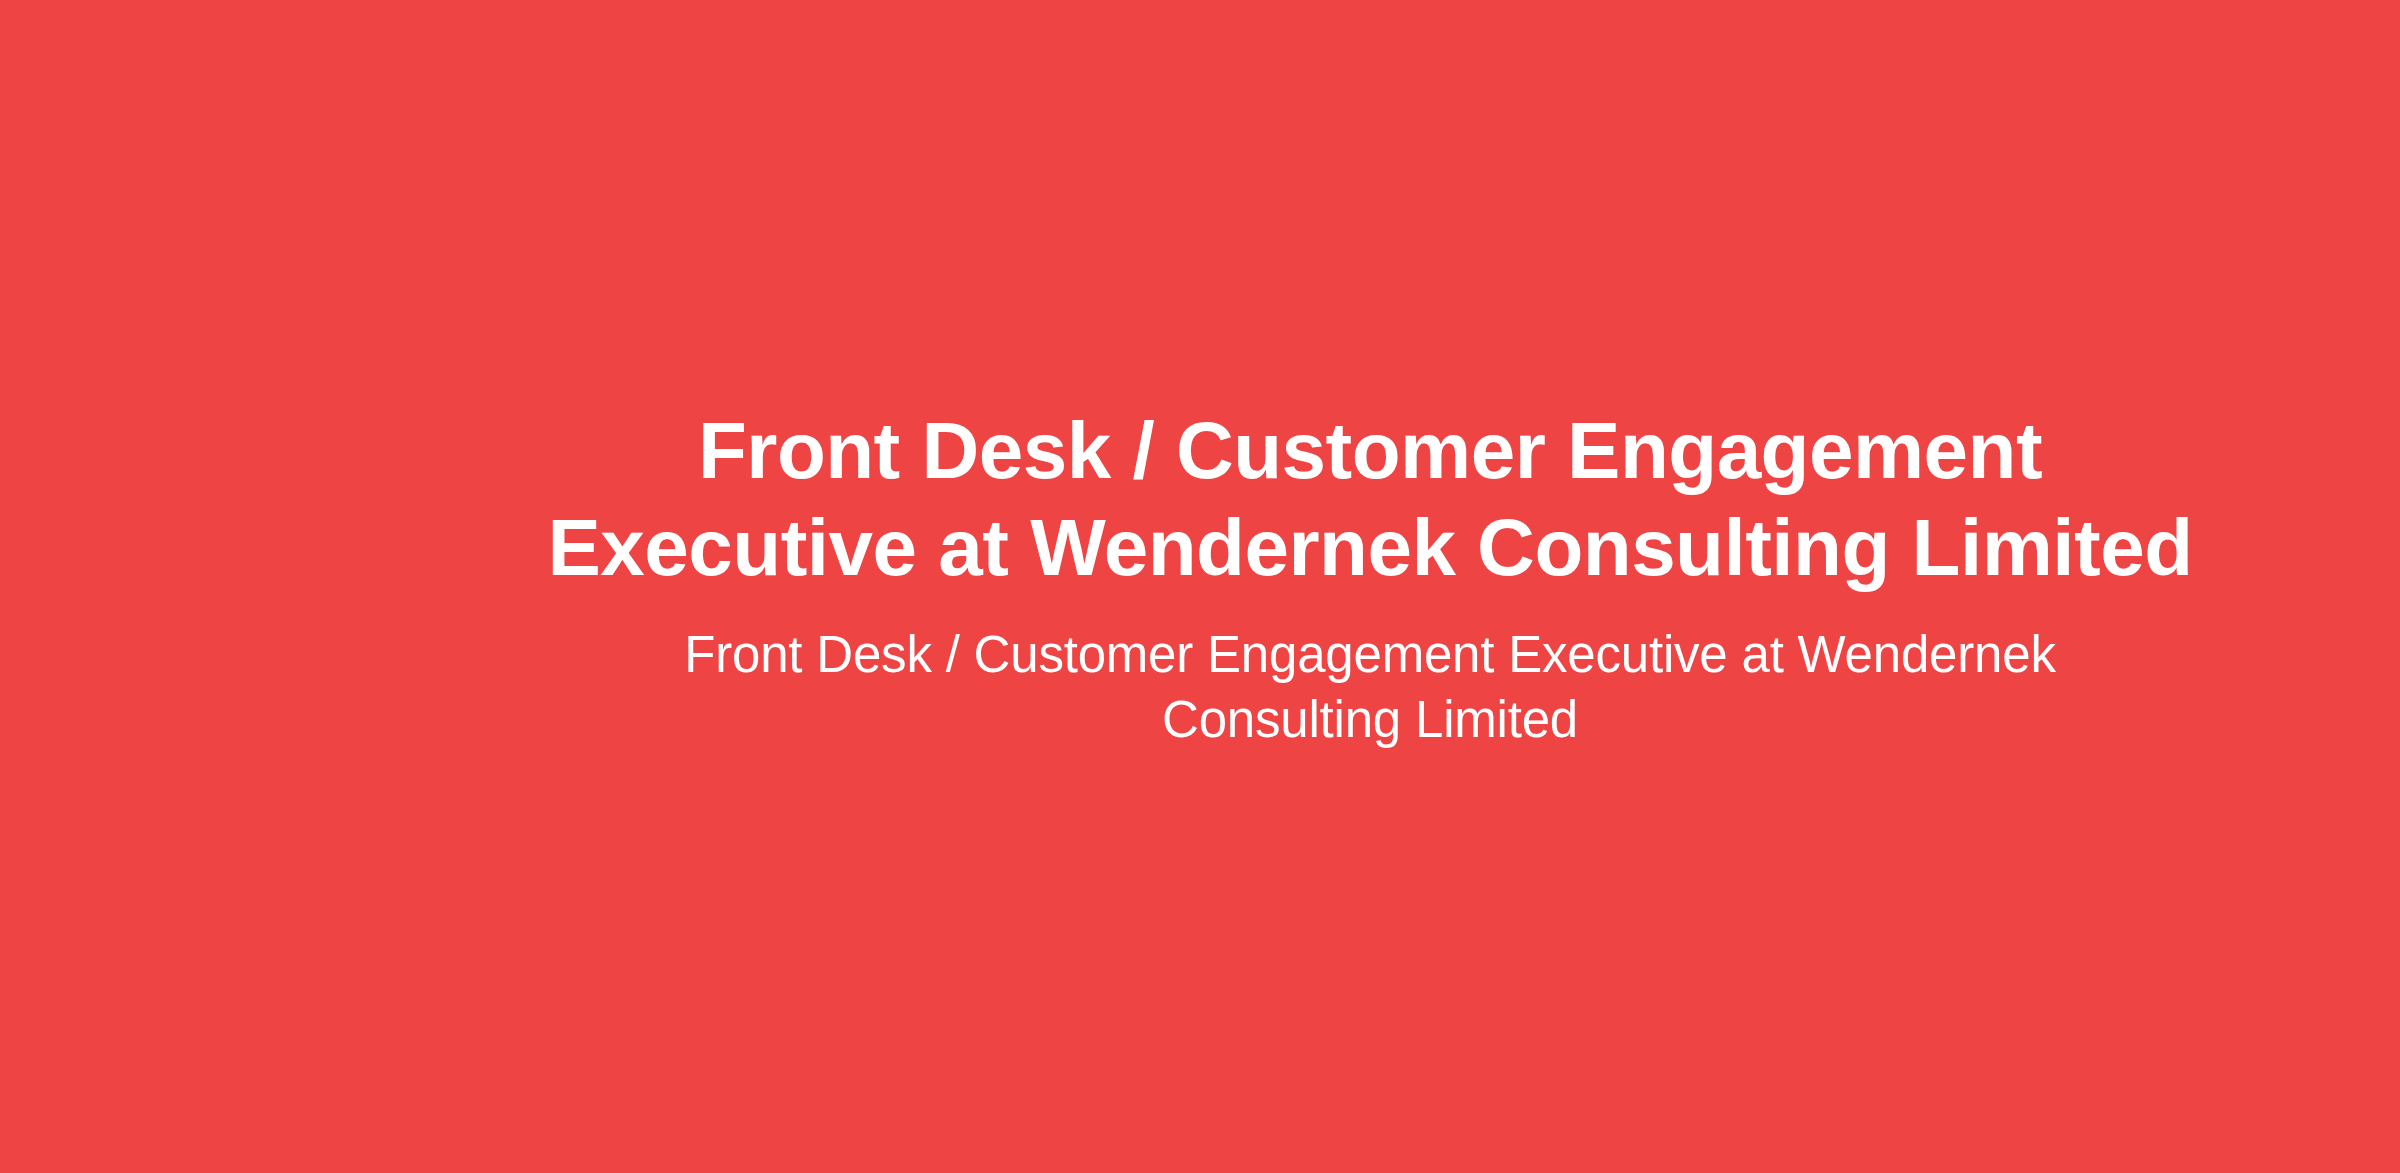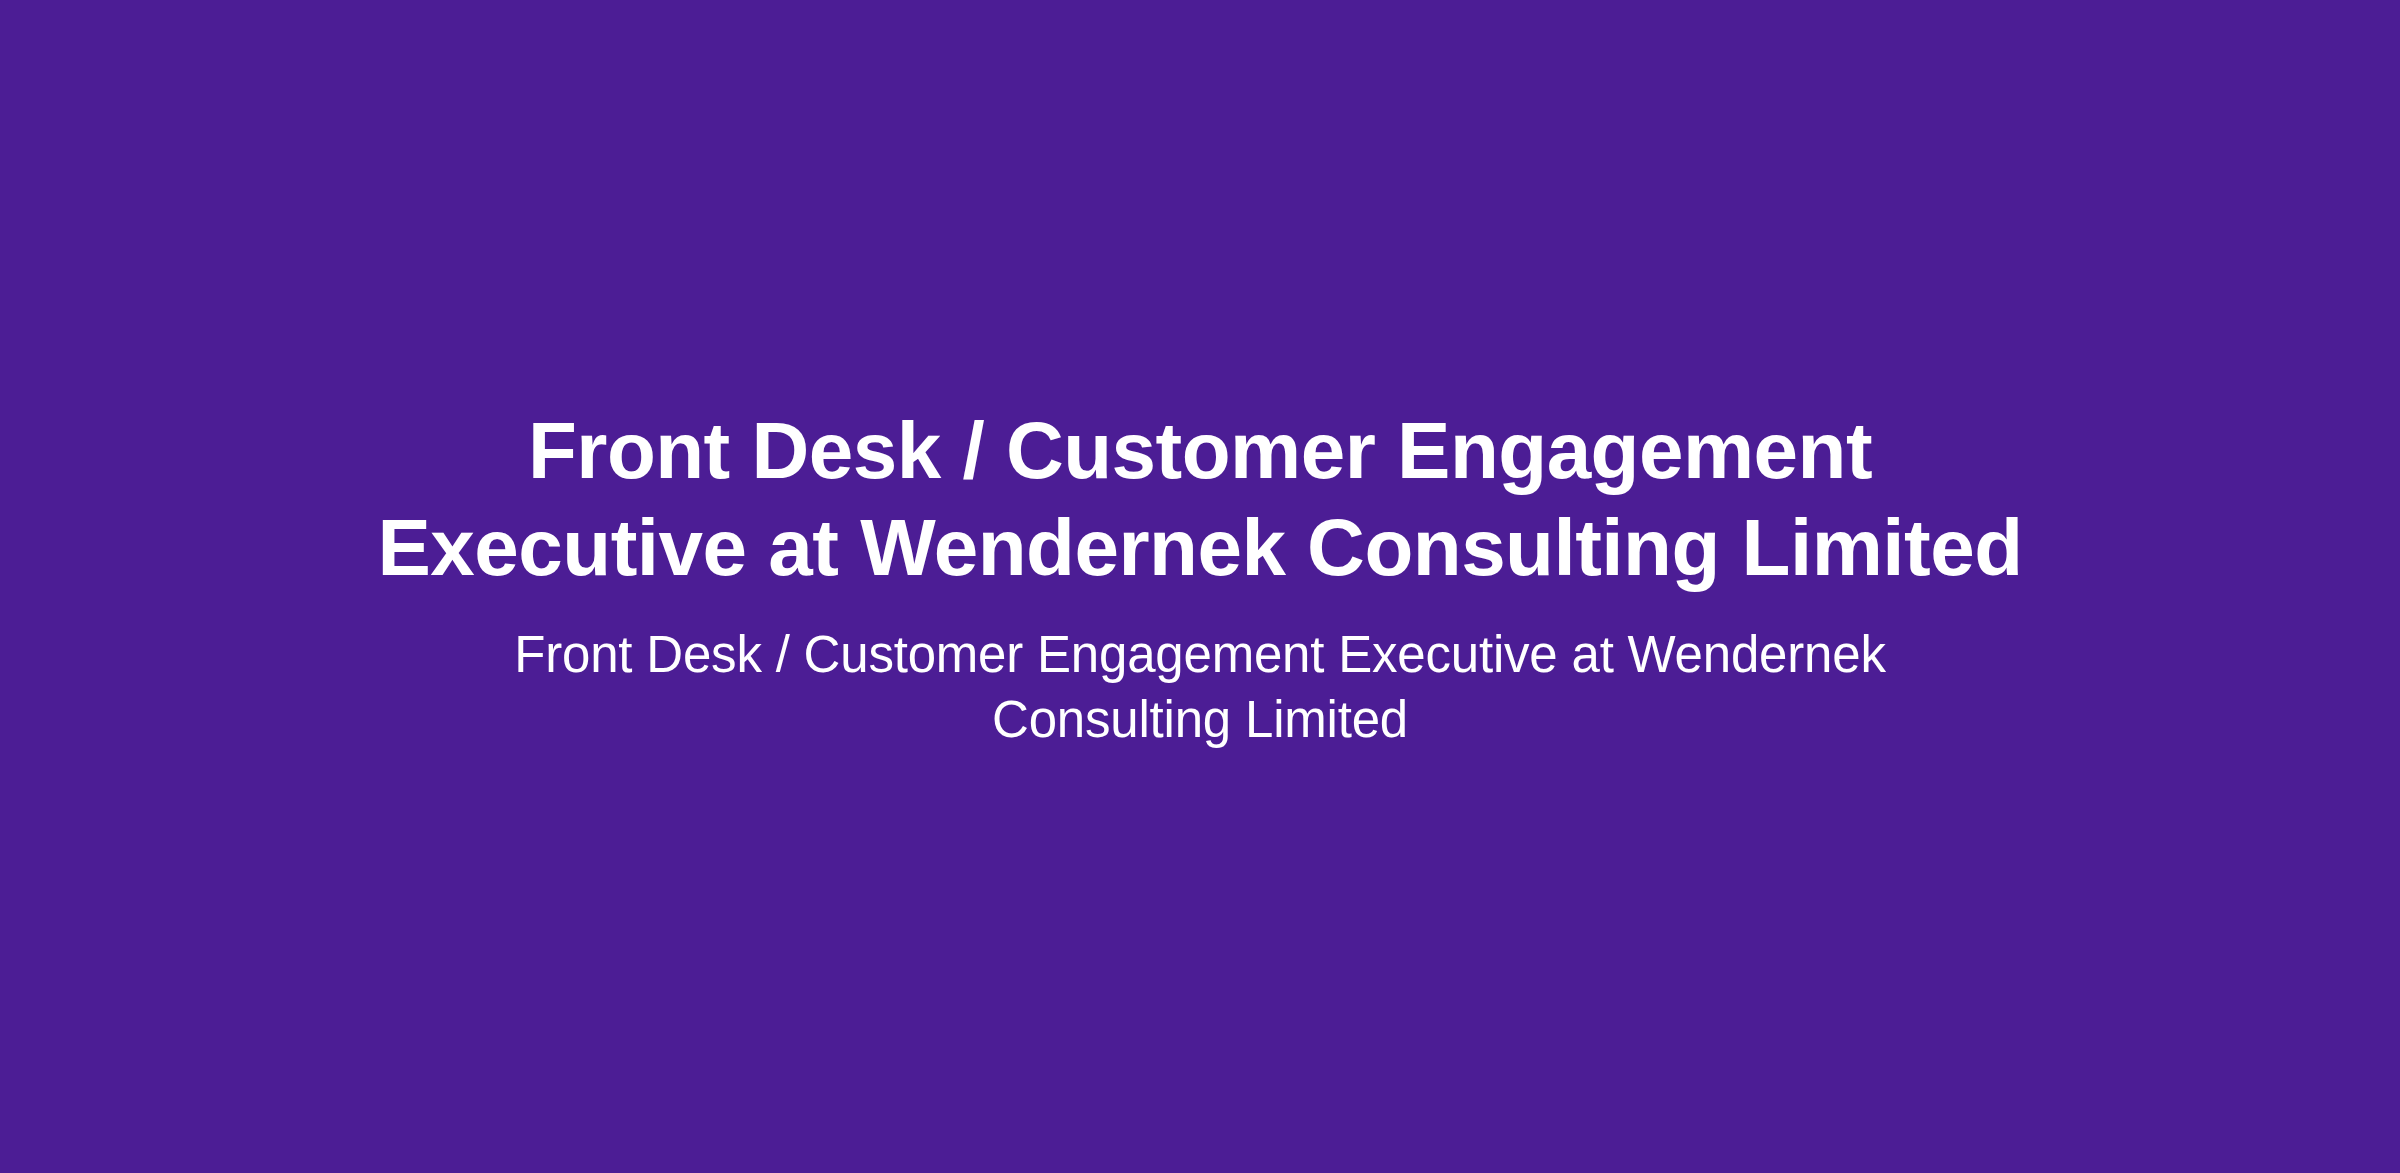"Front Desk / Customer Engagement" .share-card { align-items: center -> flex-end; background: #4c1d95 -> #ef4444 }
